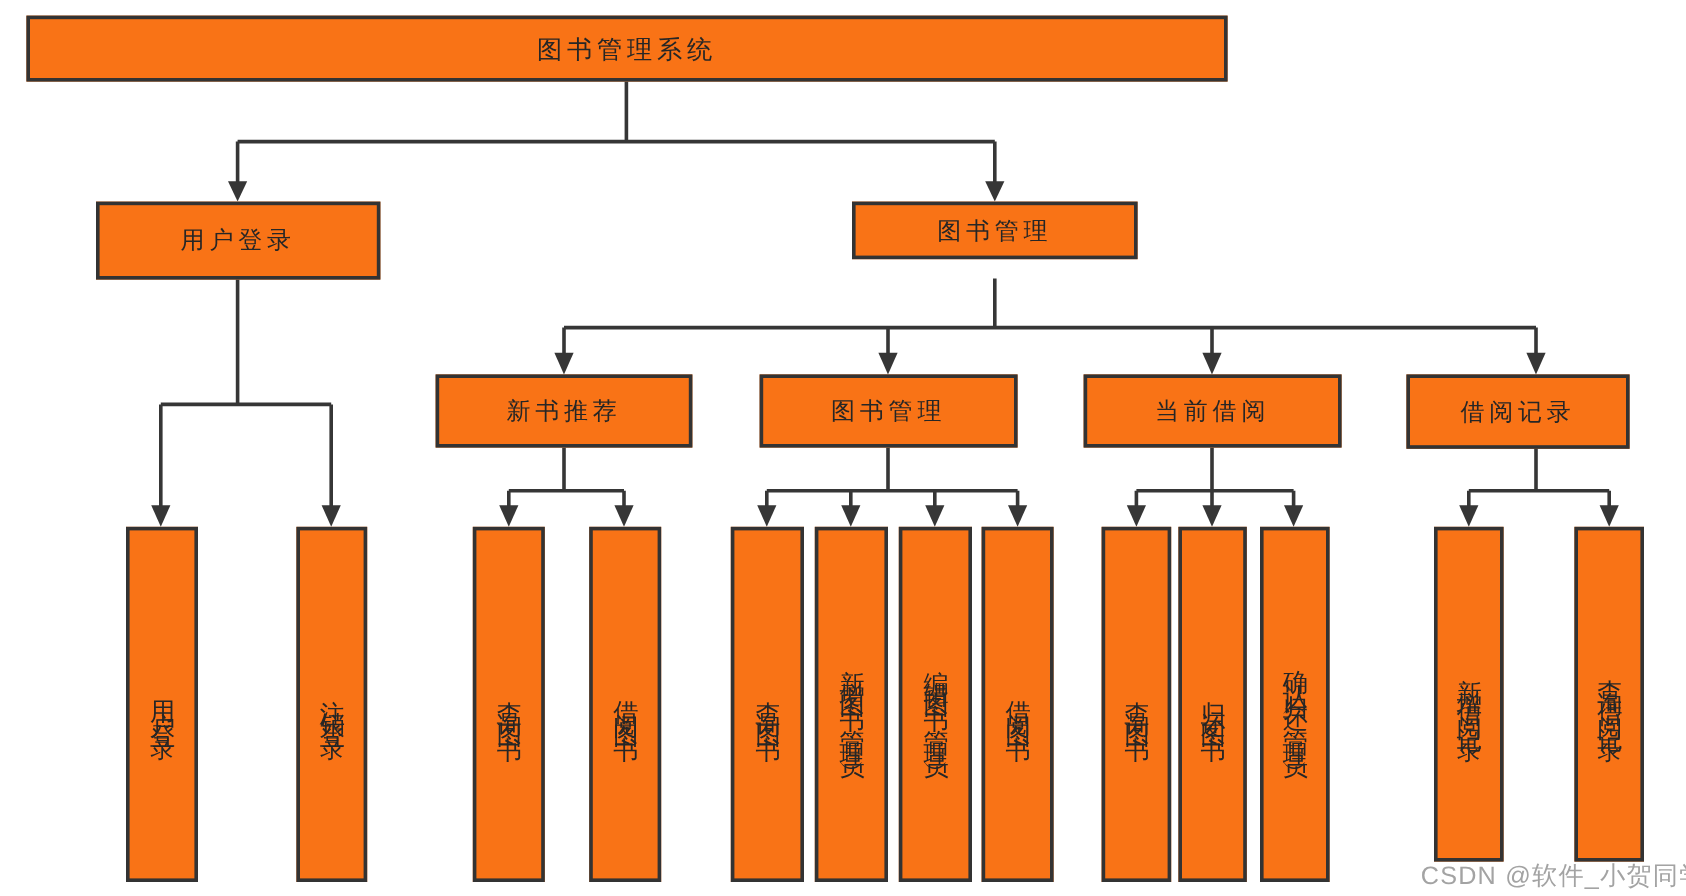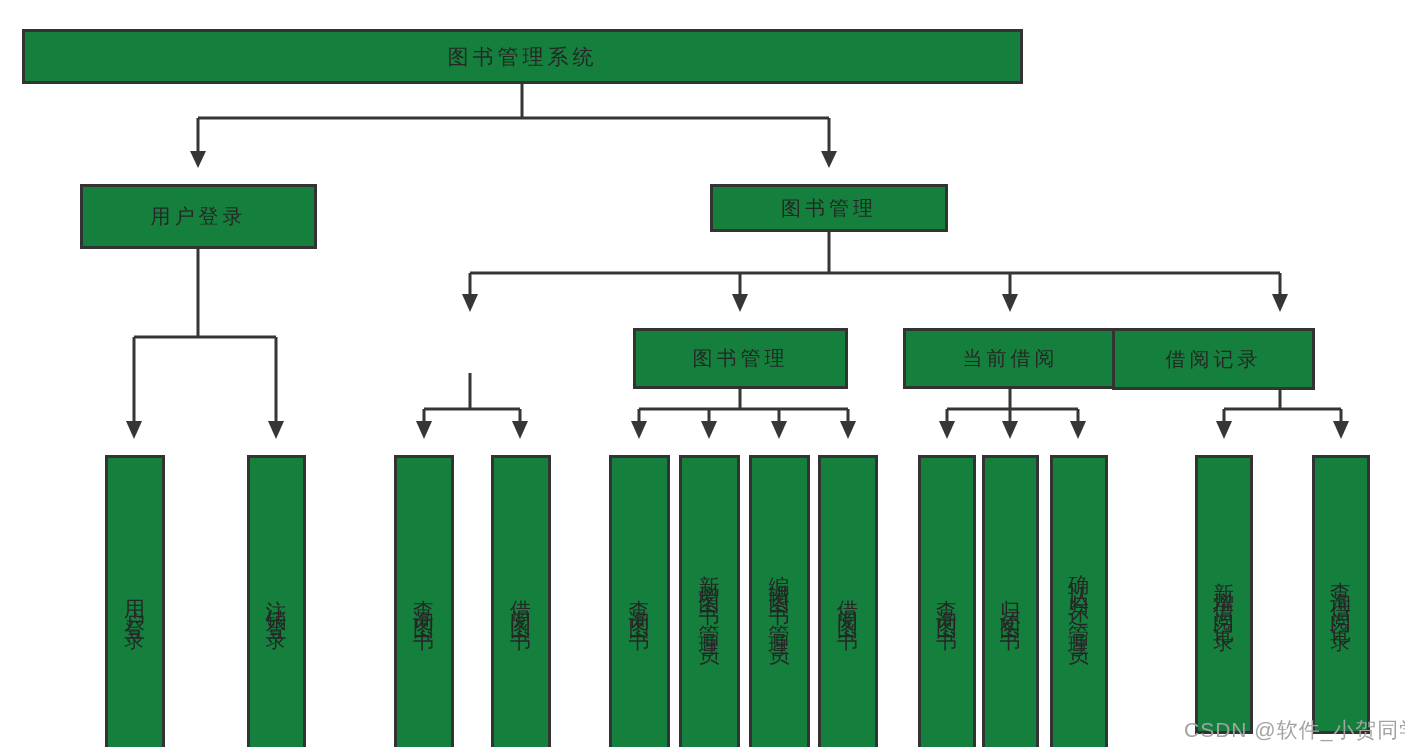"图书管理系统" .node { background: #15803d -> #f97316; margin-top: 16px -> none }
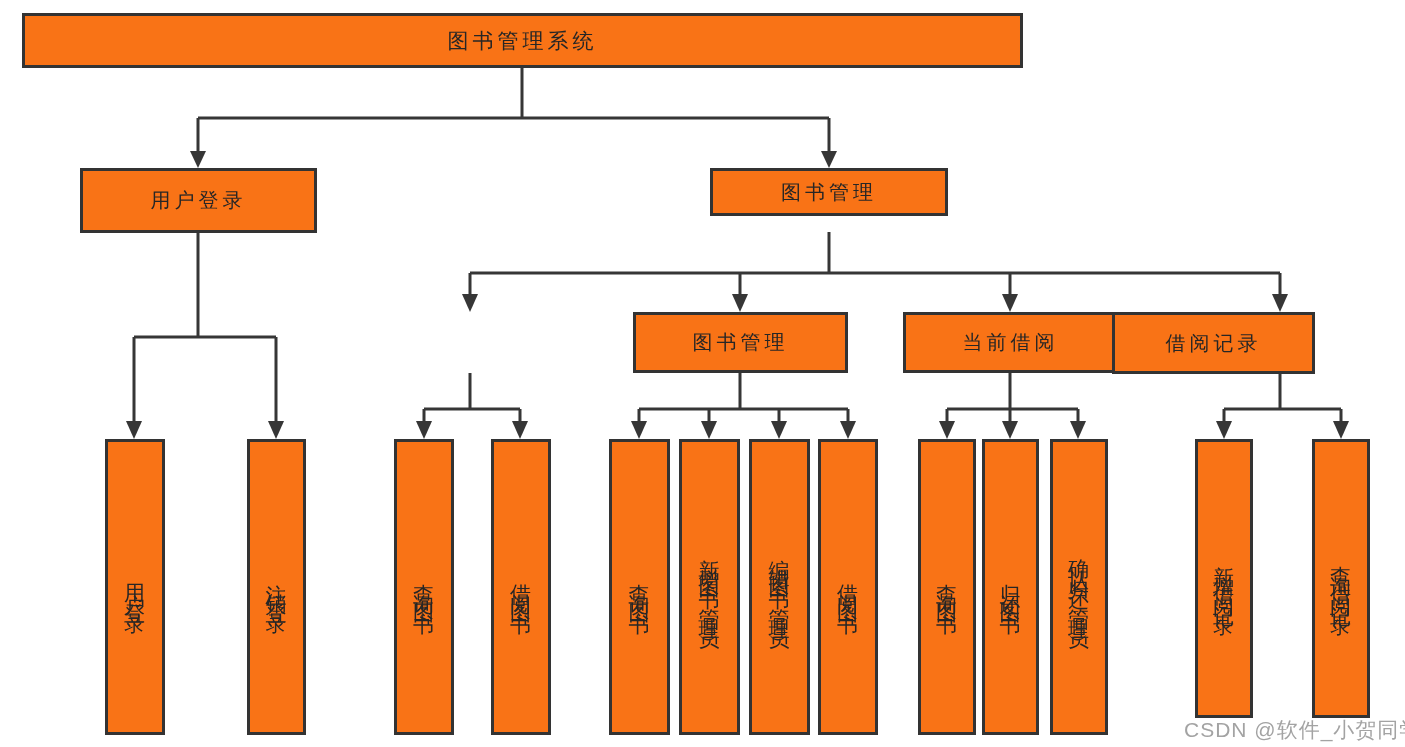"新书推荐" div.node { html: none -> <div> <span>新书推荐</span> </div> }
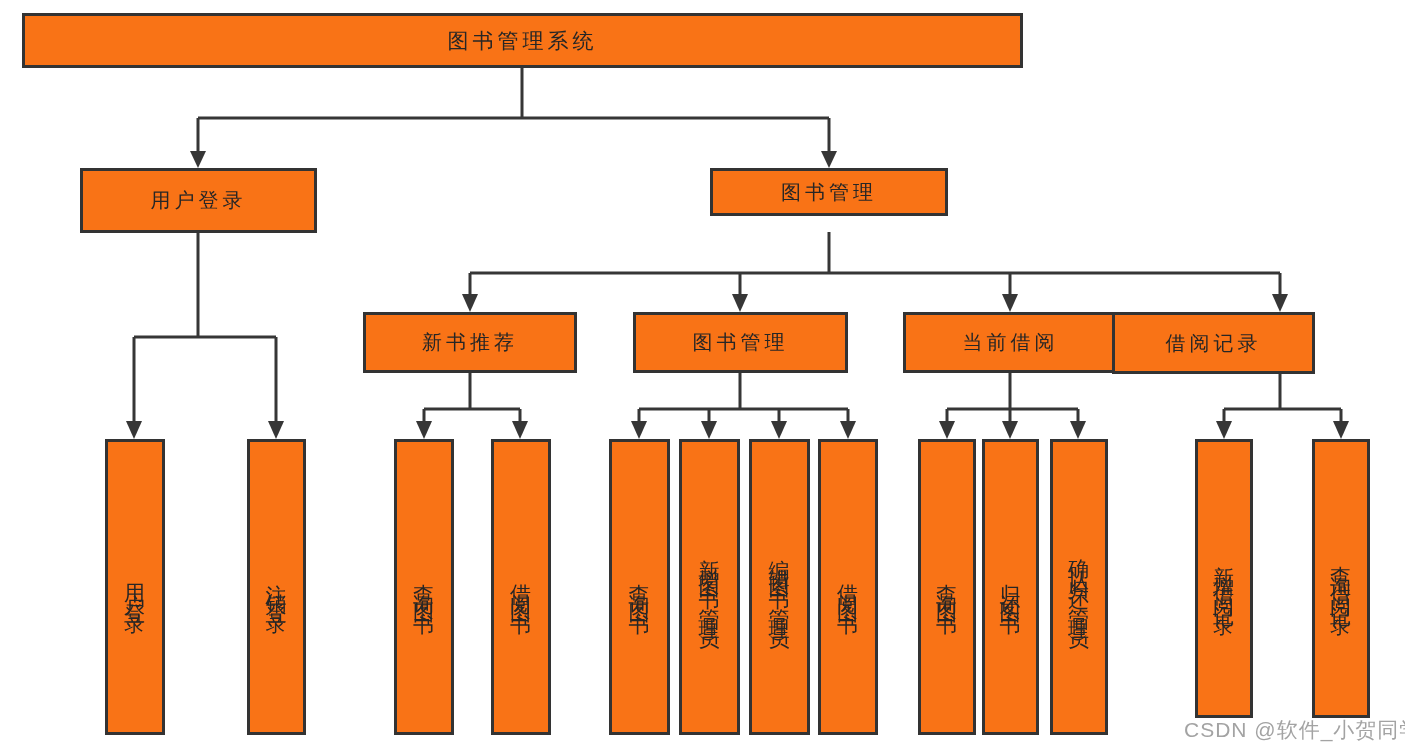"借阅记录" div.node { left: 1112px -> 1172px; width: 203px -> 186px }
